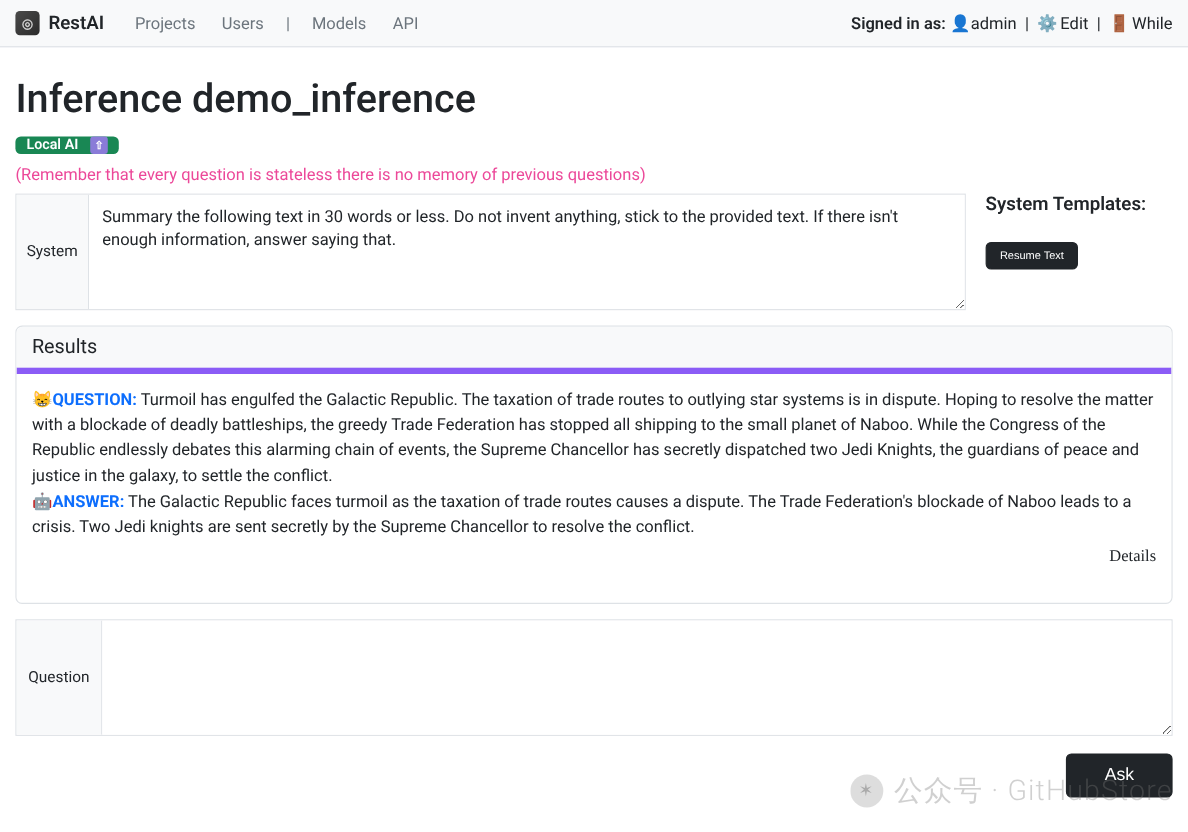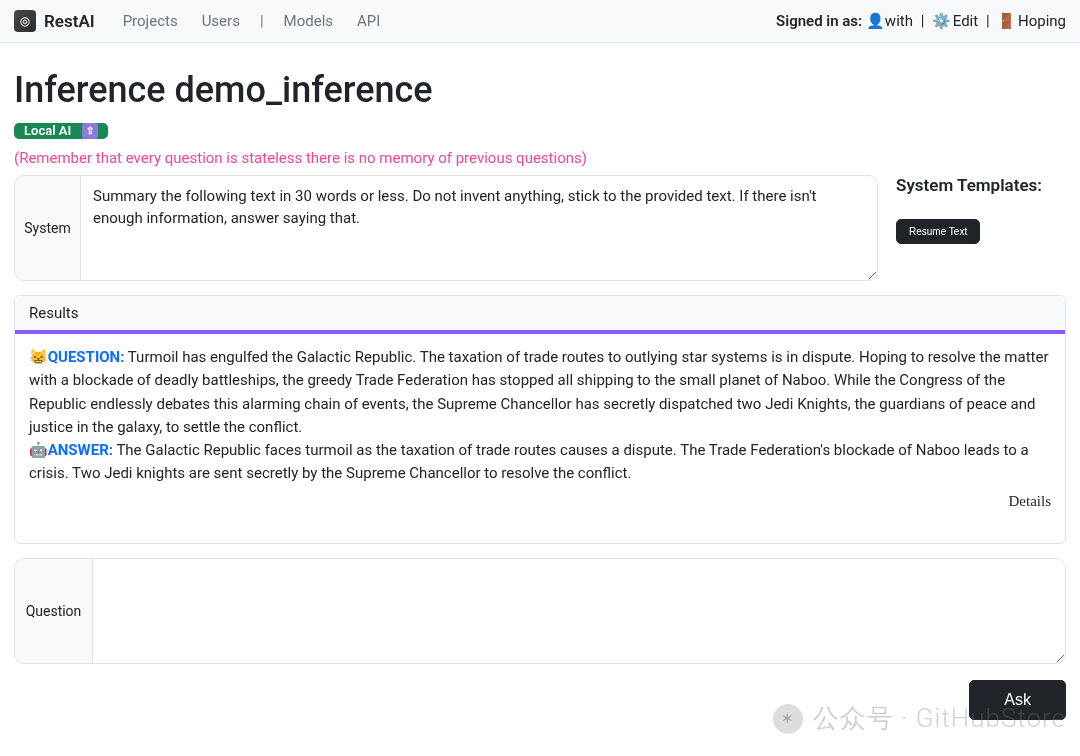"with" span { text: with -> admin }
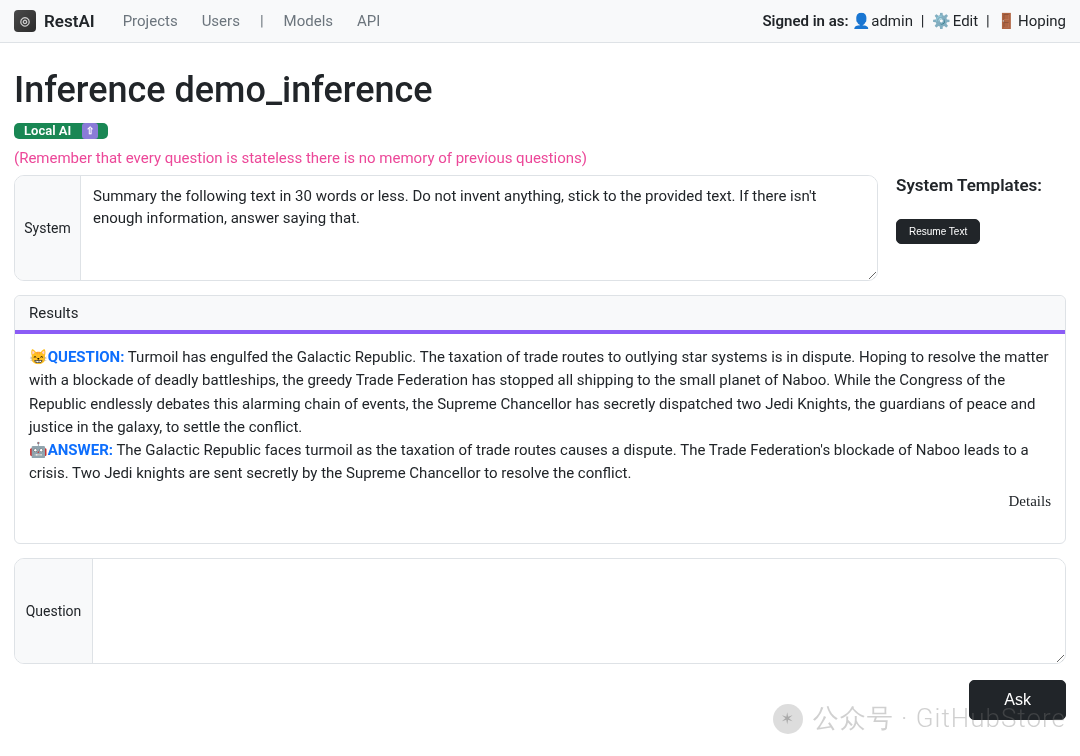"Hoping" span { text: Hoping -> While }
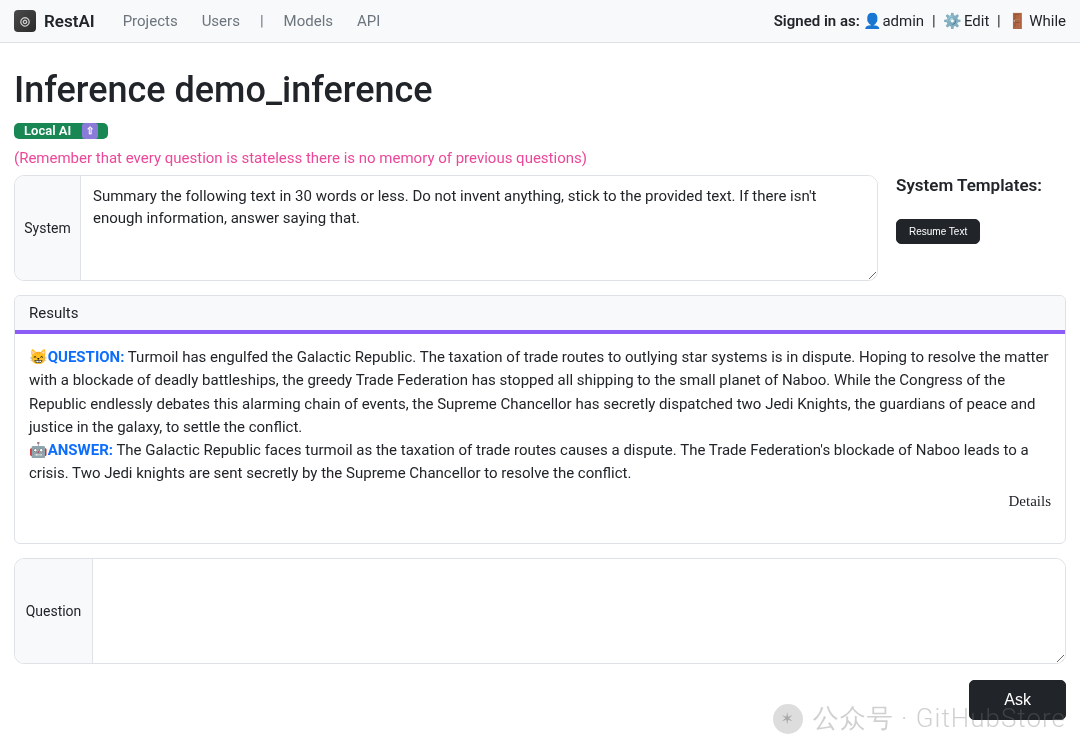"System" .panel { border-radius: 10px -> 0 }
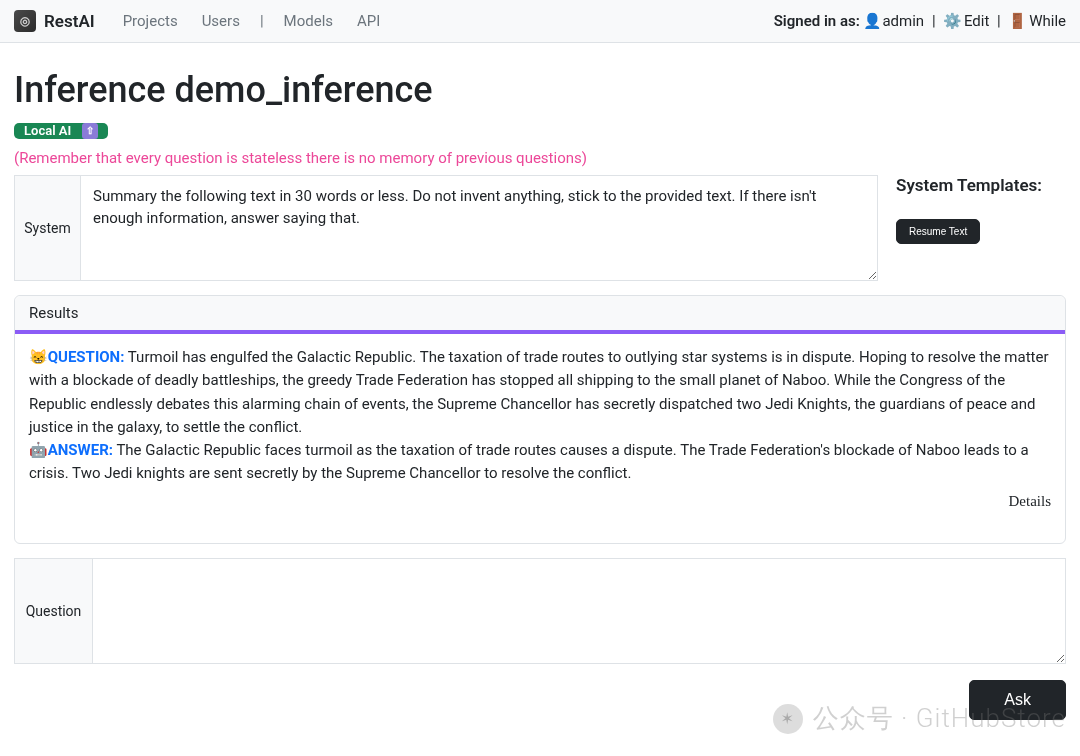"Results" .card-header { border-bottom: 4px solid #8b5cf6 -> 6px solid #8b5cf6; font-size: 15px -> 18px }
